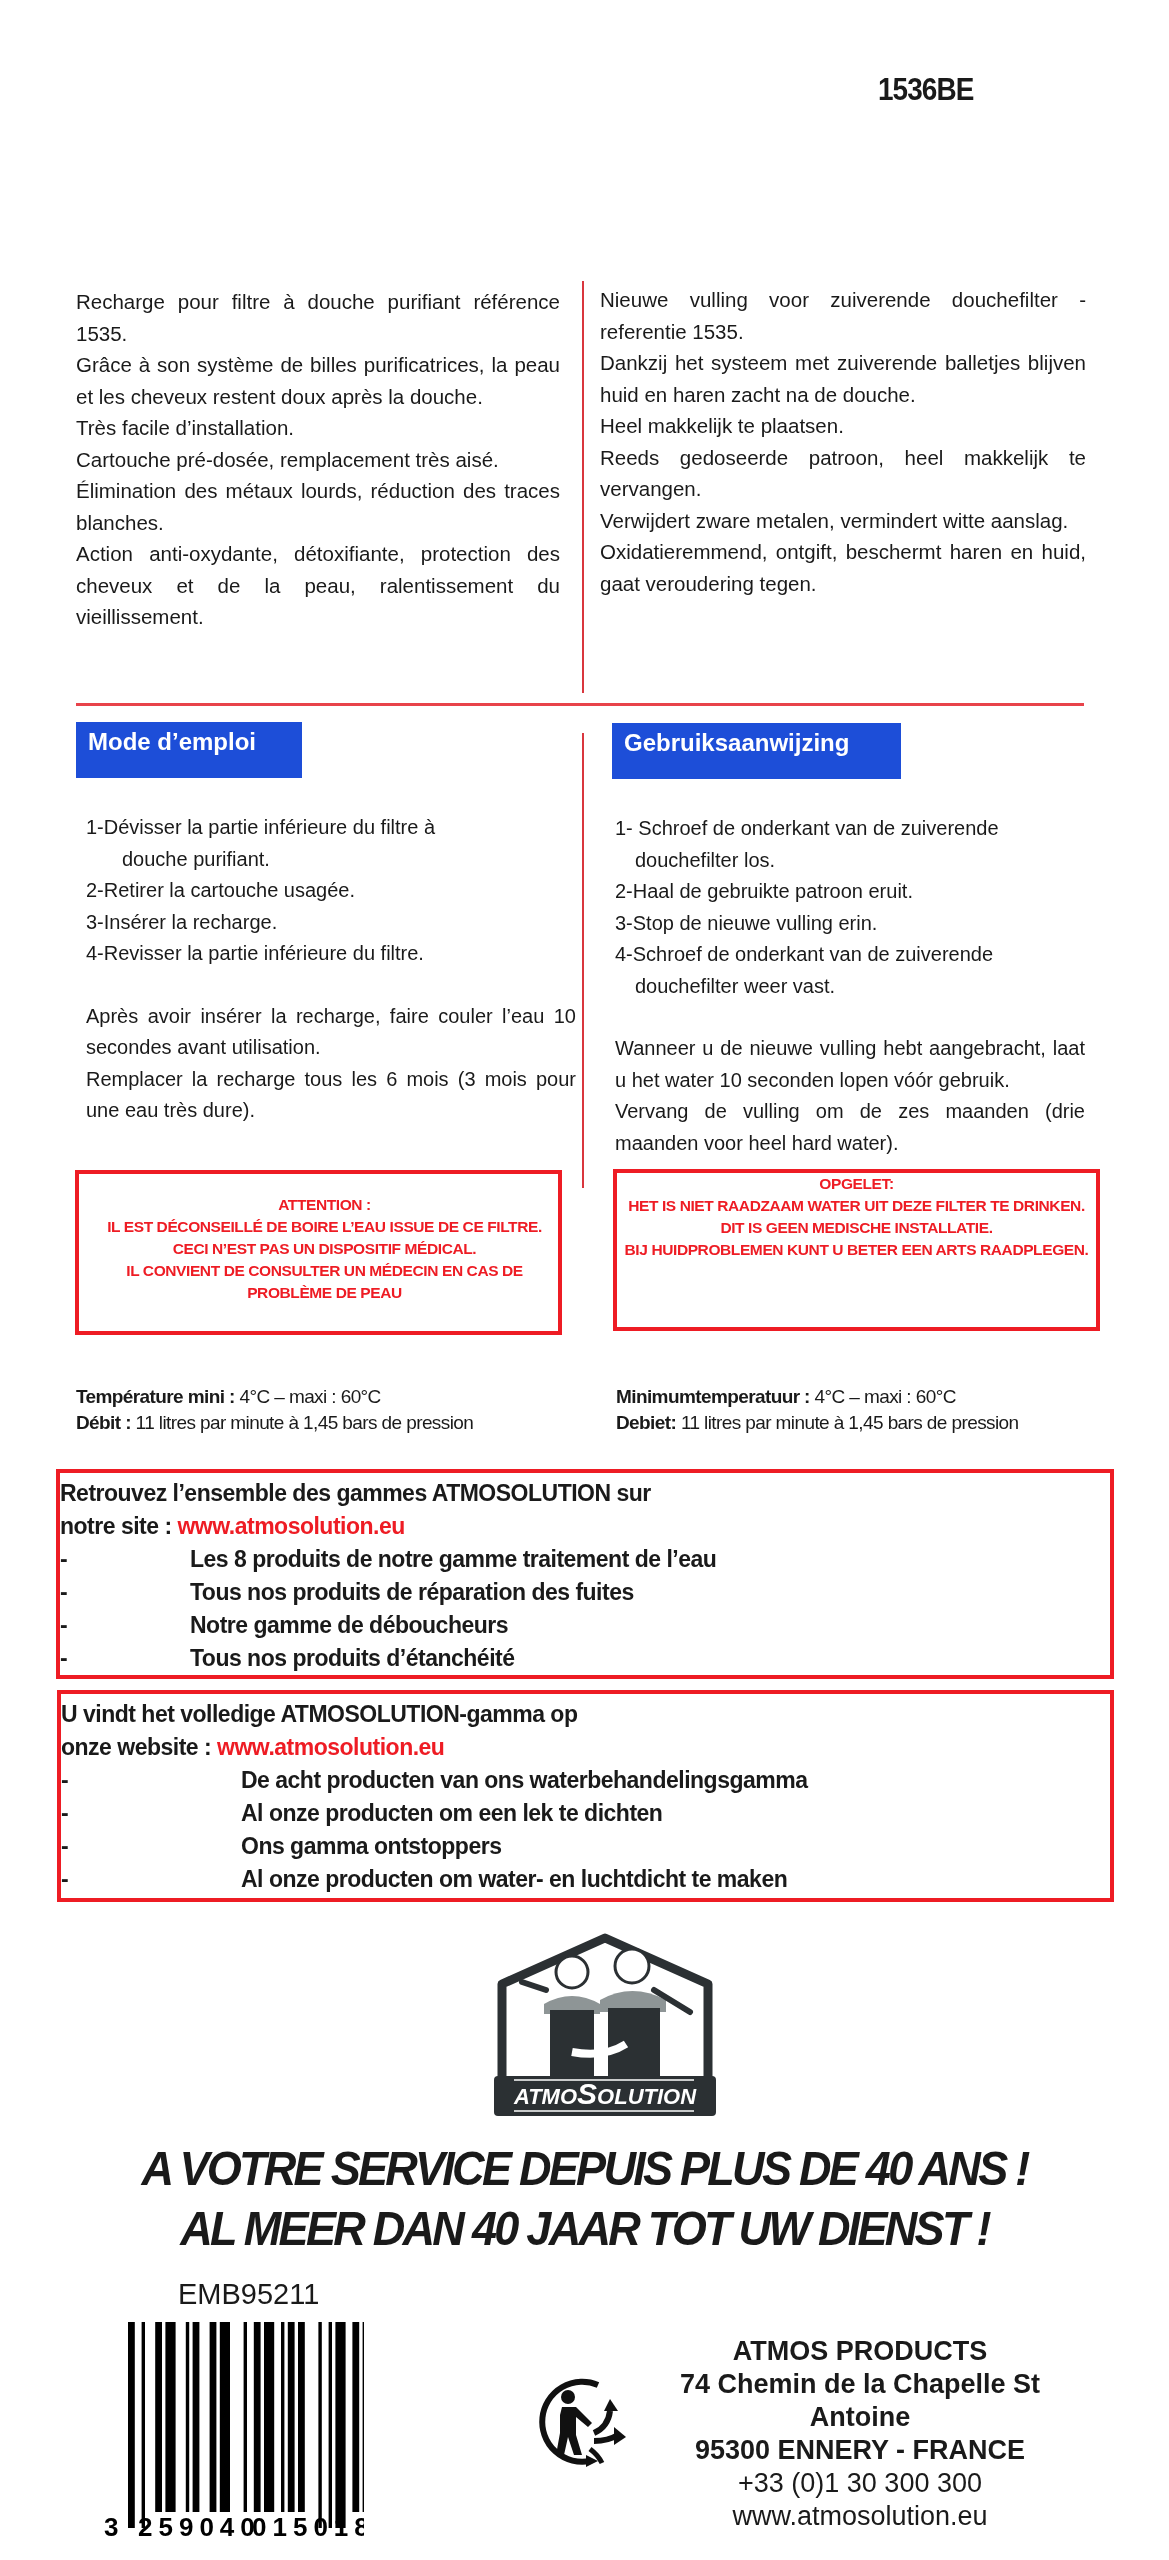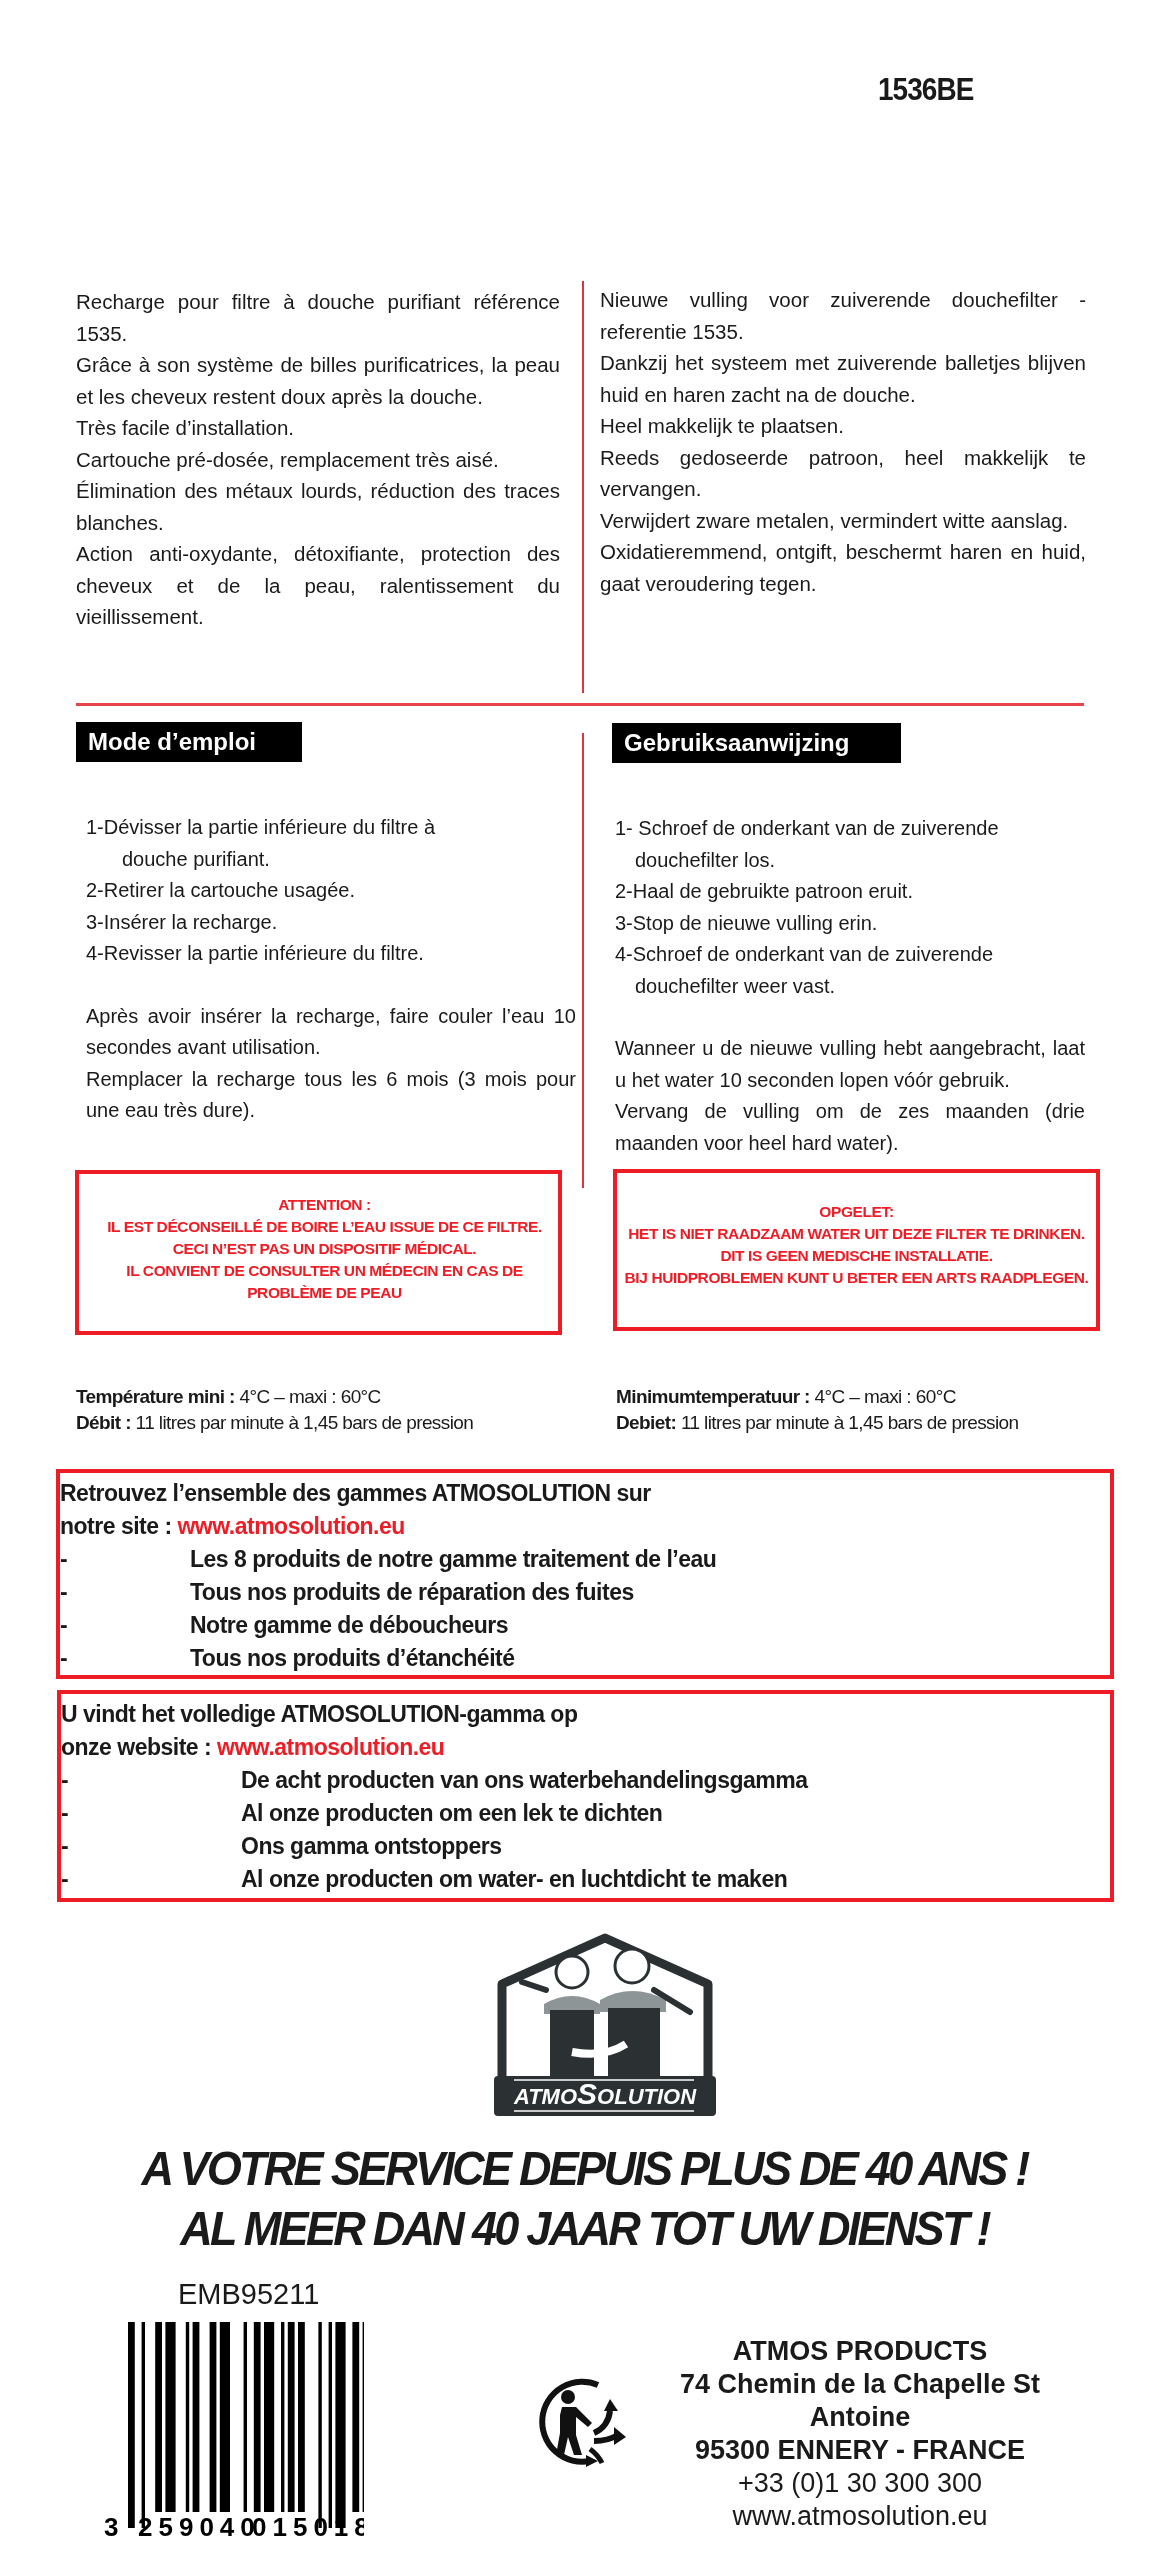"Mode d’emploi" .sec-head { background: #000000 -> #1d4ed8; height: 40px -> 56px }
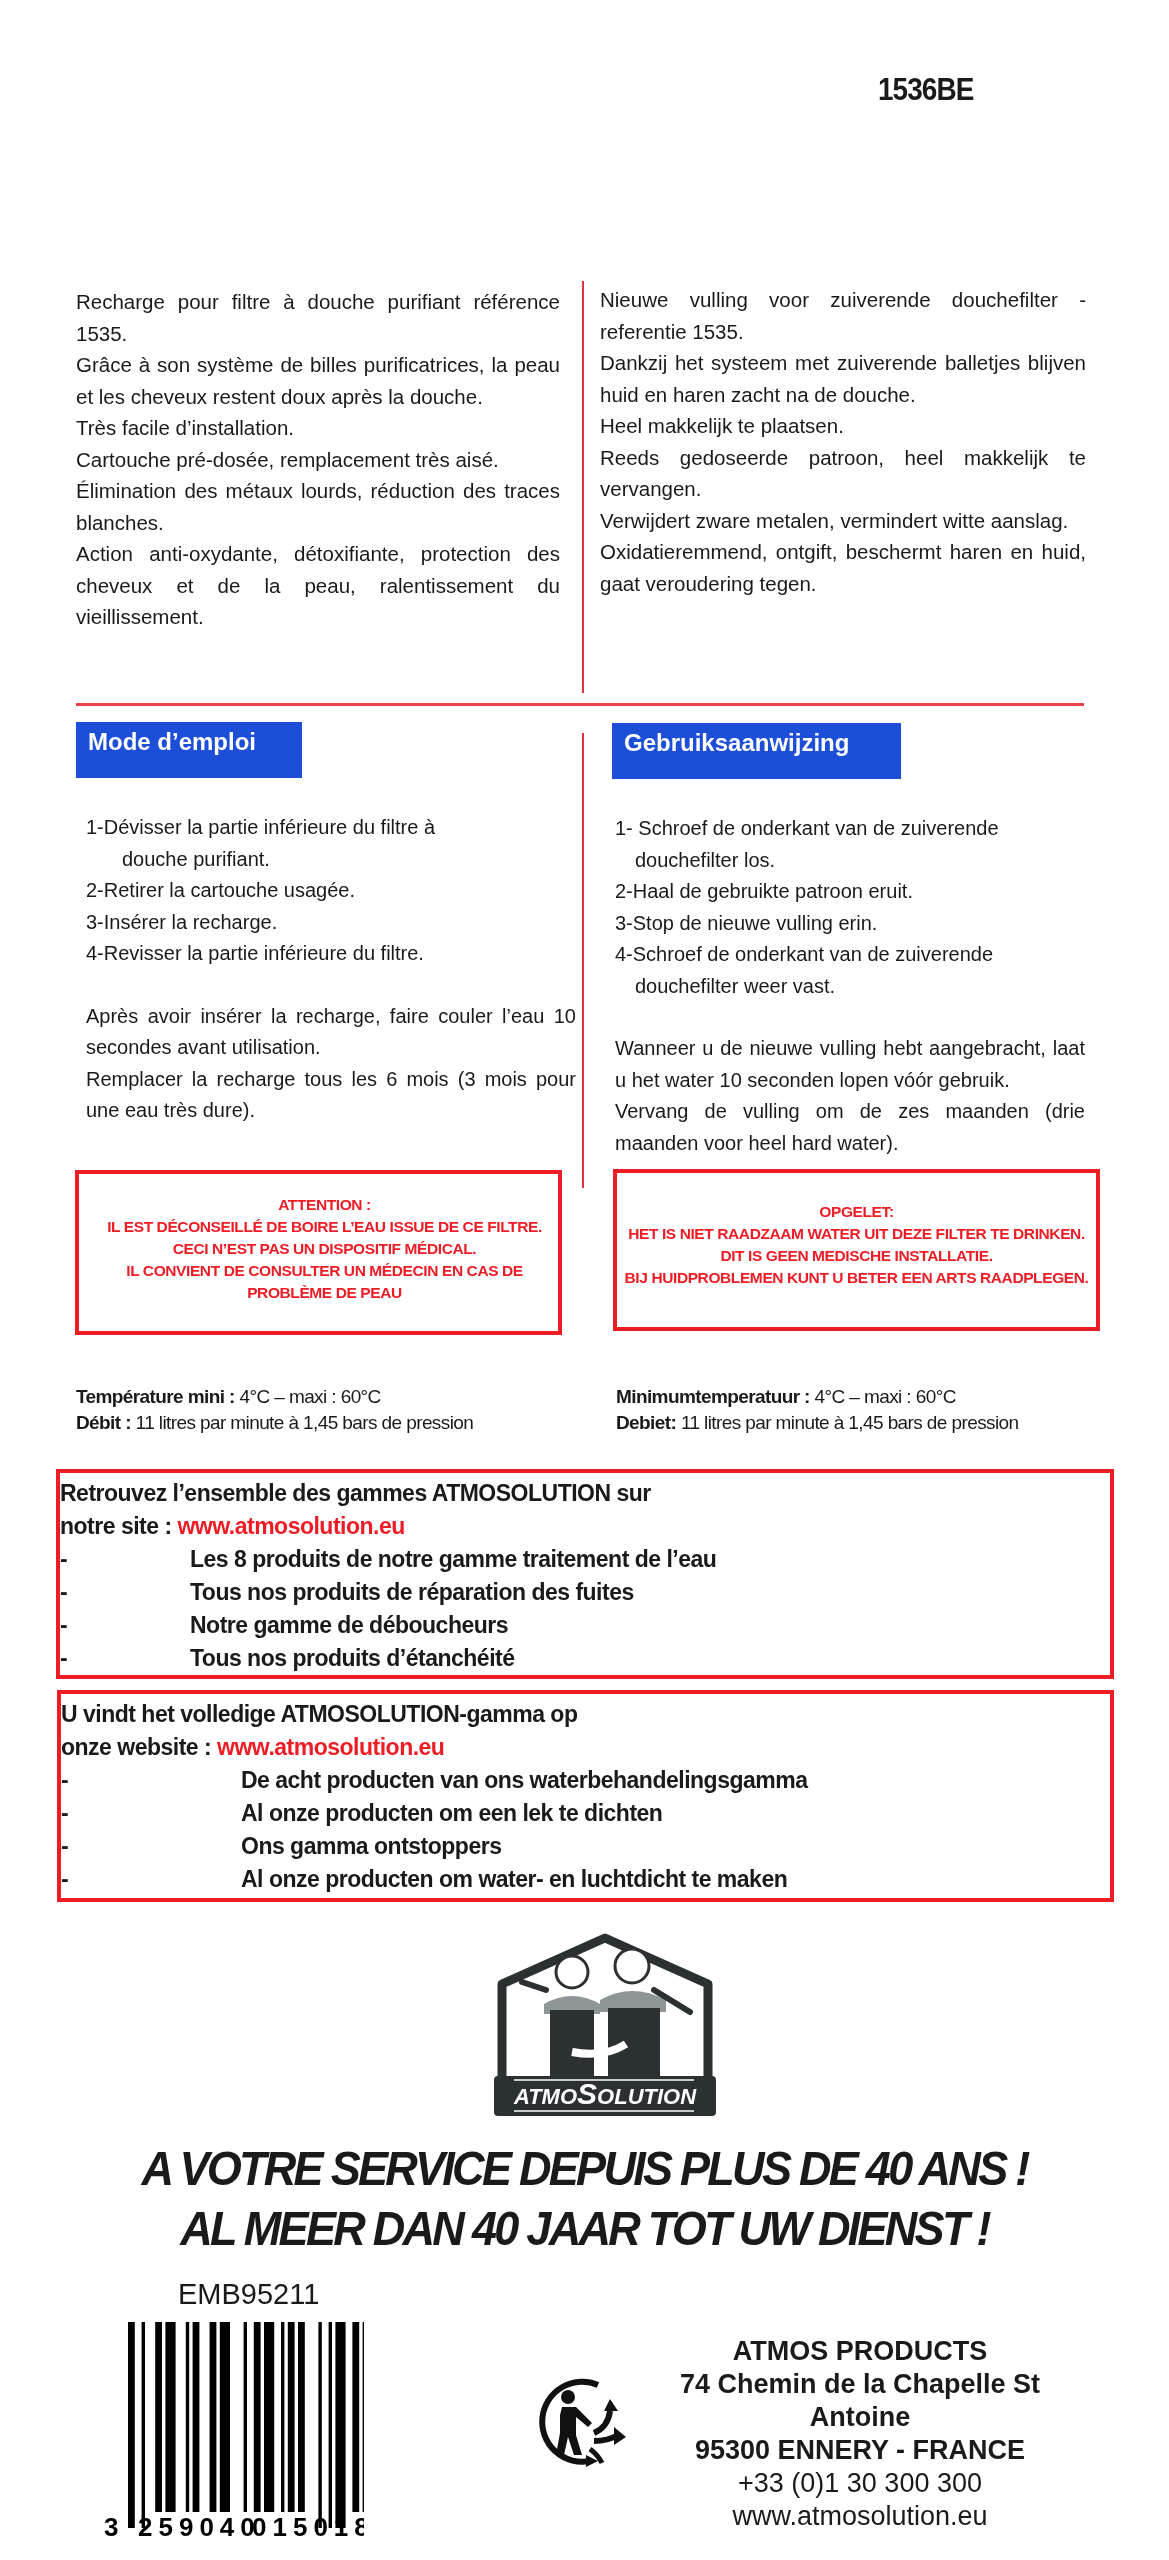"OPGELET:" #warn-nl { padding-top: 28px -> none }
